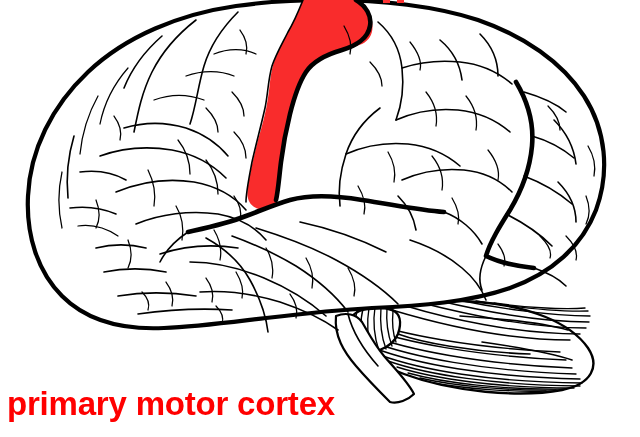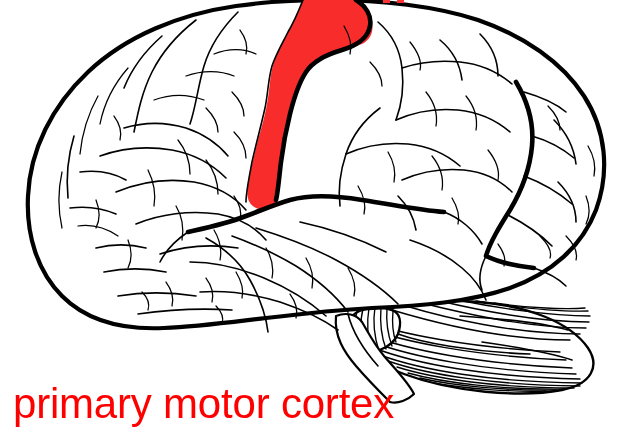"primary motor cortex" #label-primary-motor-cortex { font-size: 42px -> 33px; font-weight: 400 -> 700; left: 13px -> 7px }
